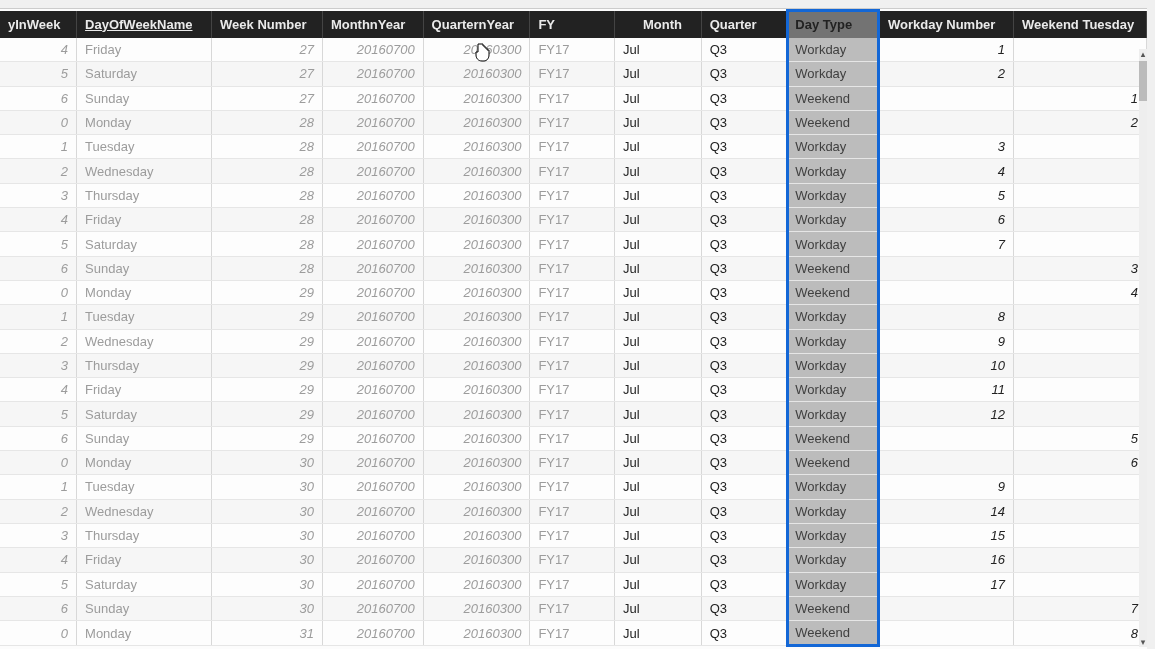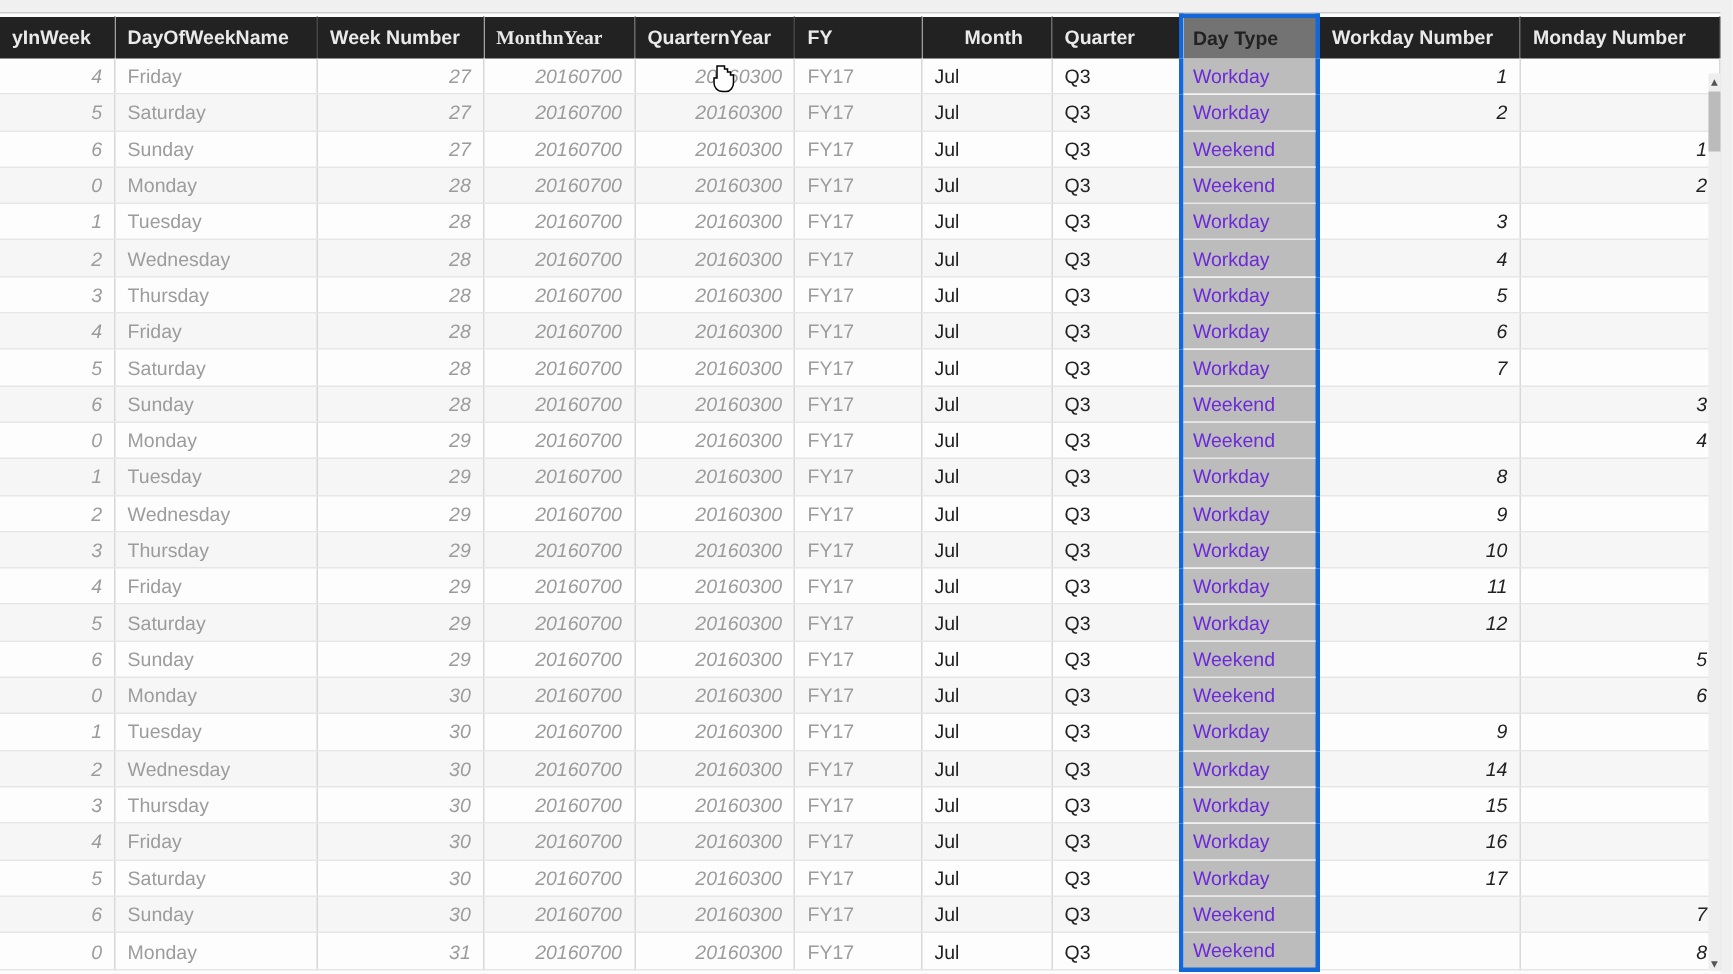"DayOfWeekName" .col-dayname { text-decoration: none -> underline }
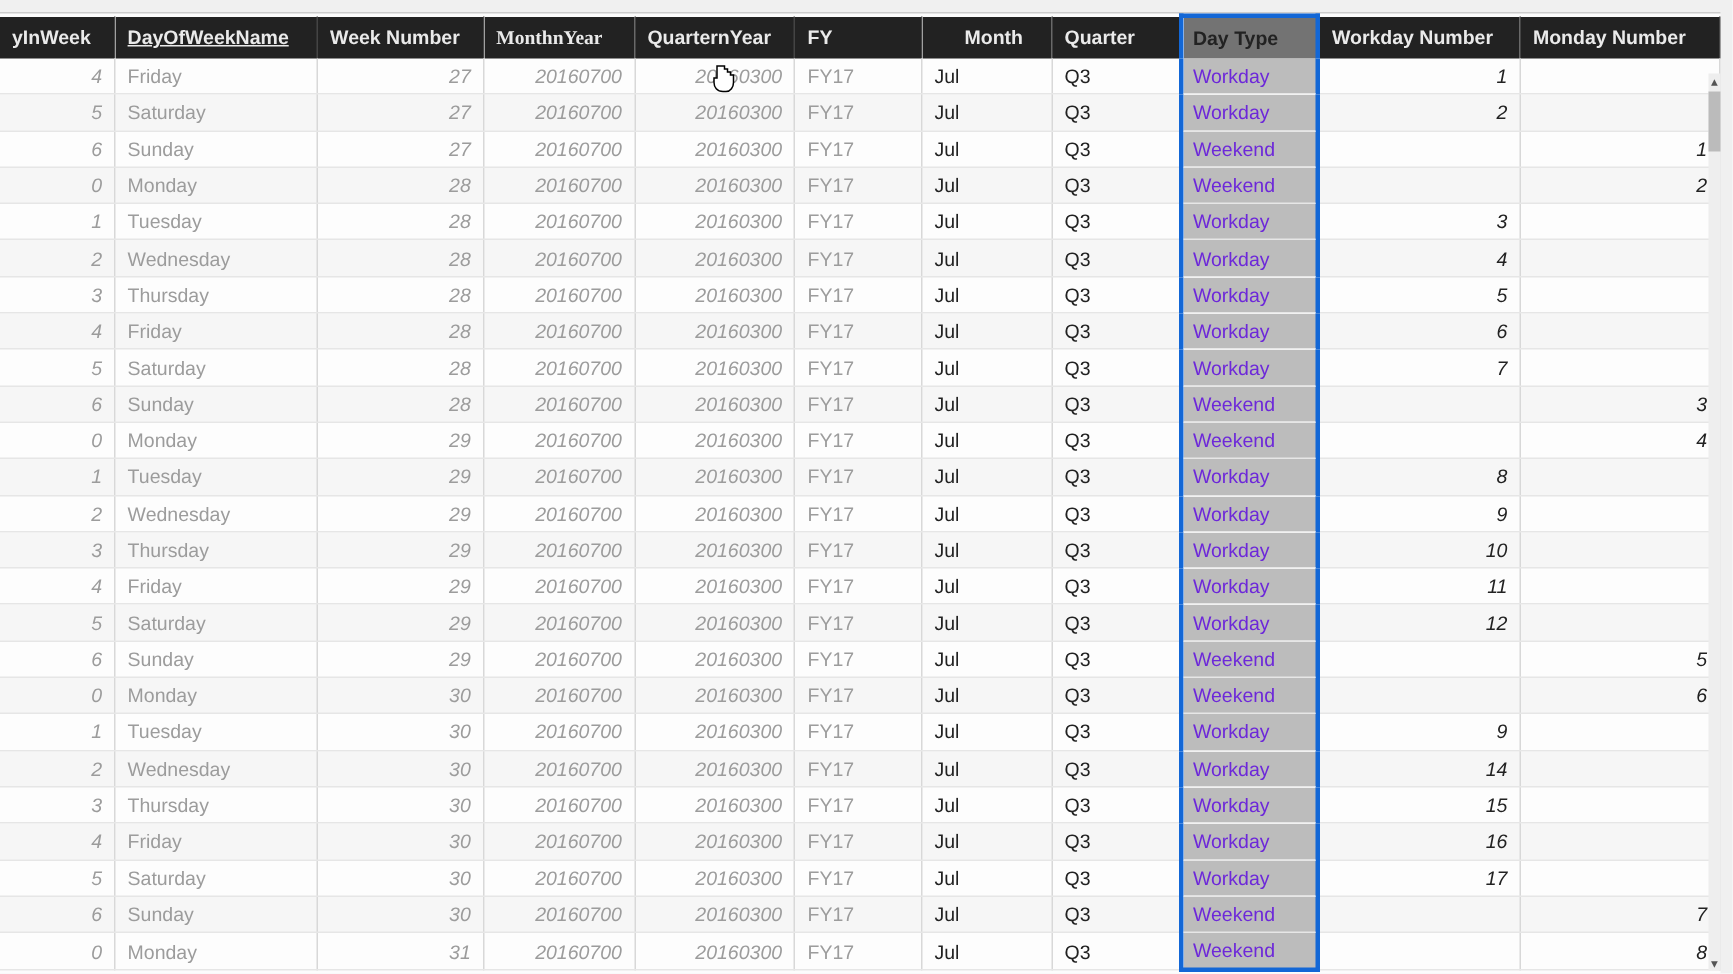"MonthnYear" .col-monthnyear { font-family: Liberation Serif, serif -> none }
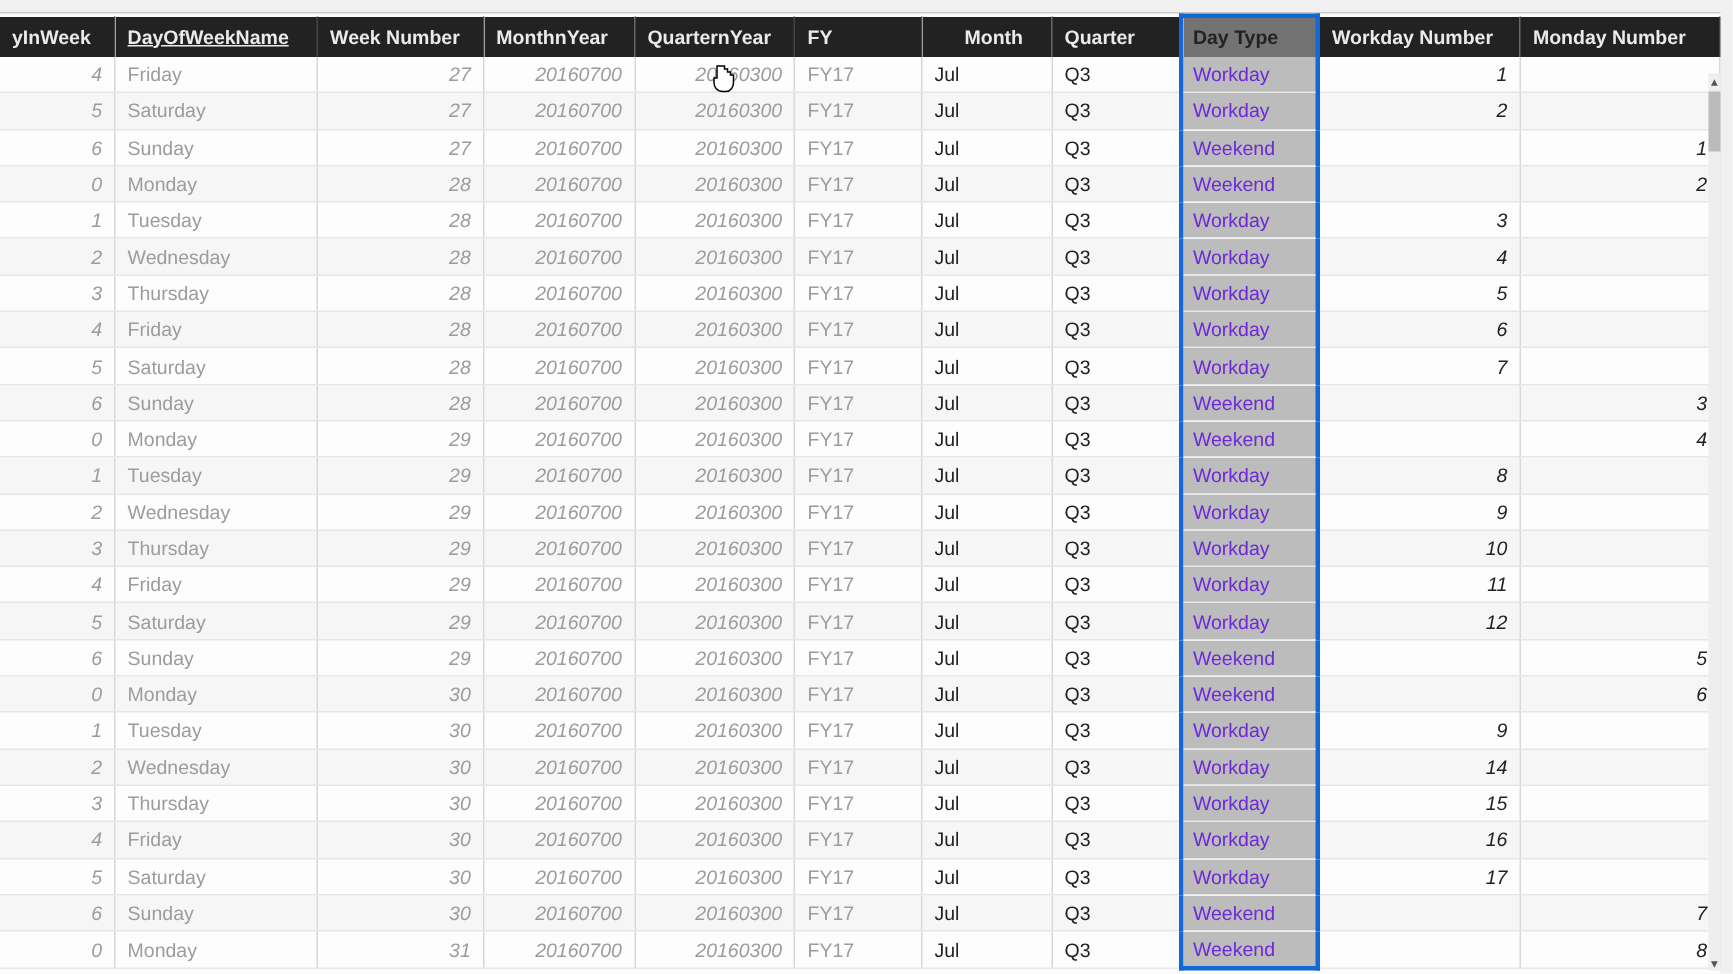"Monday Number" th.col-weekend { text: Monday Number -> Weekend Tuesday }
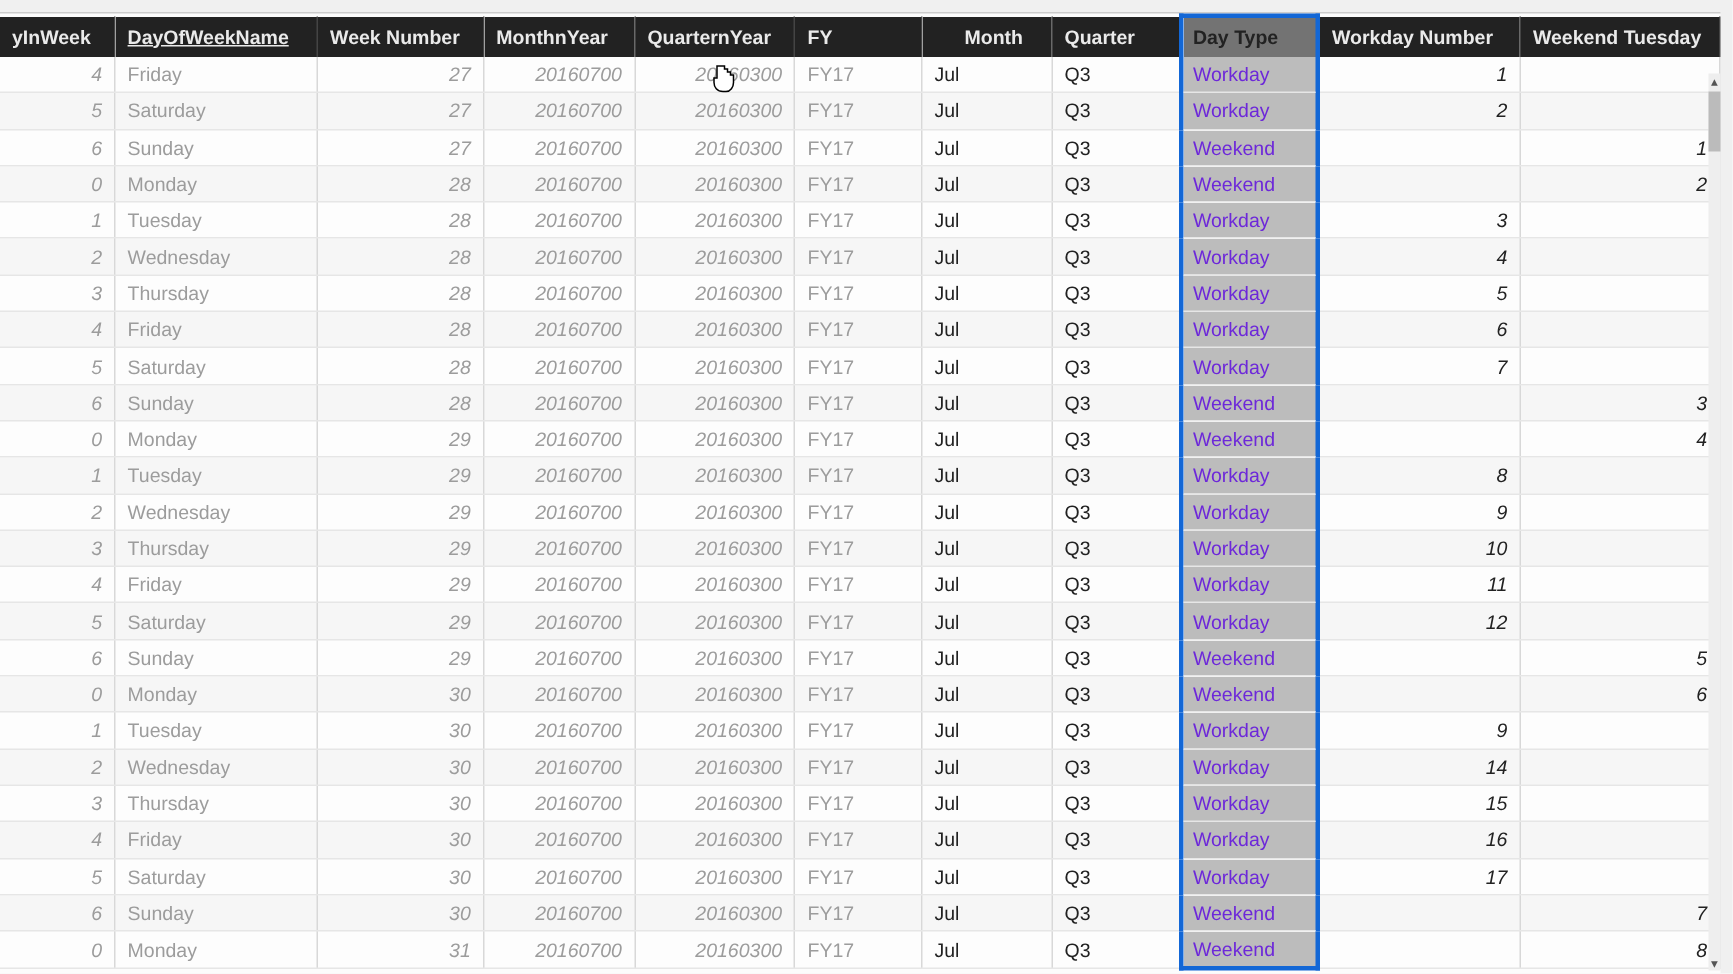"Workday" tbody td.sel { color: #6d28d9 -> #404040 }
